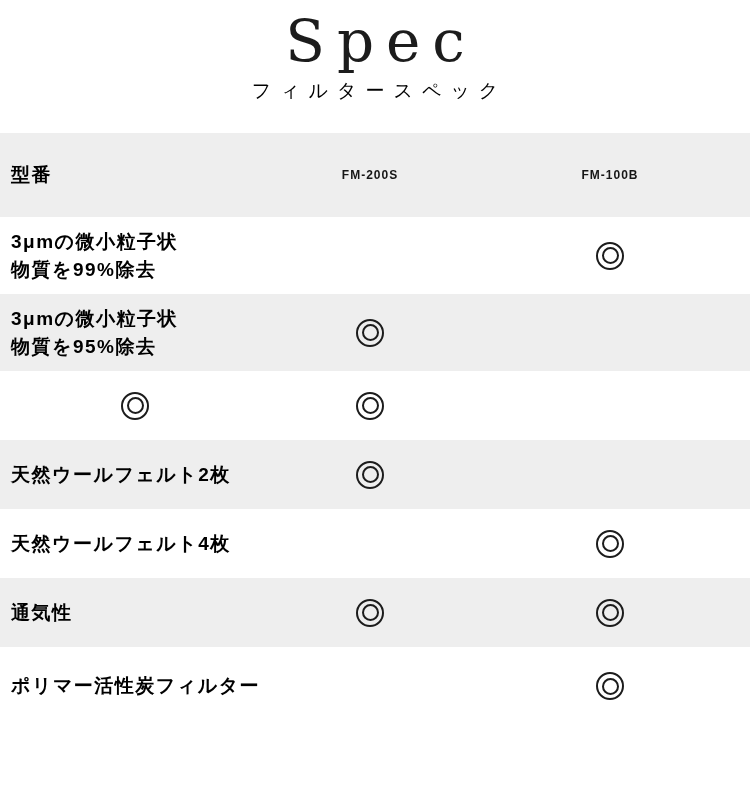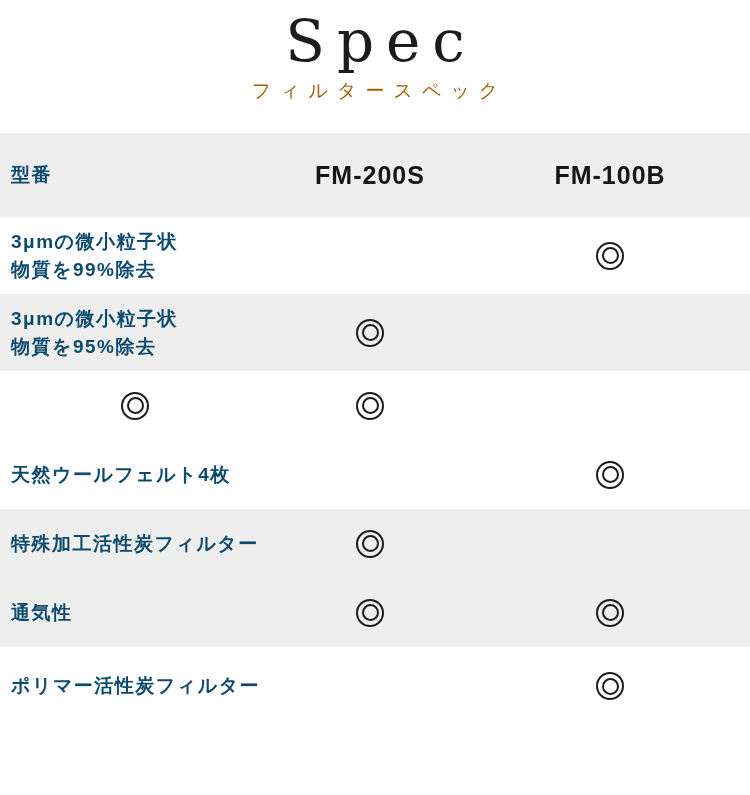"フィルタースペック" .subtitle { color: #a16207 -> #000000 }
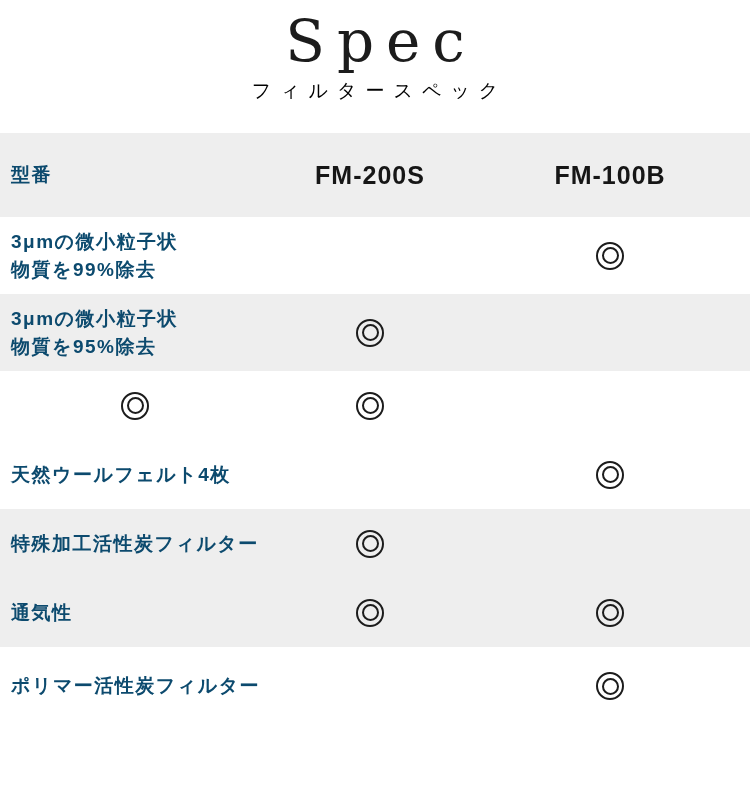"型番" .cell.label { color: #0c4a6e -> #000000 }
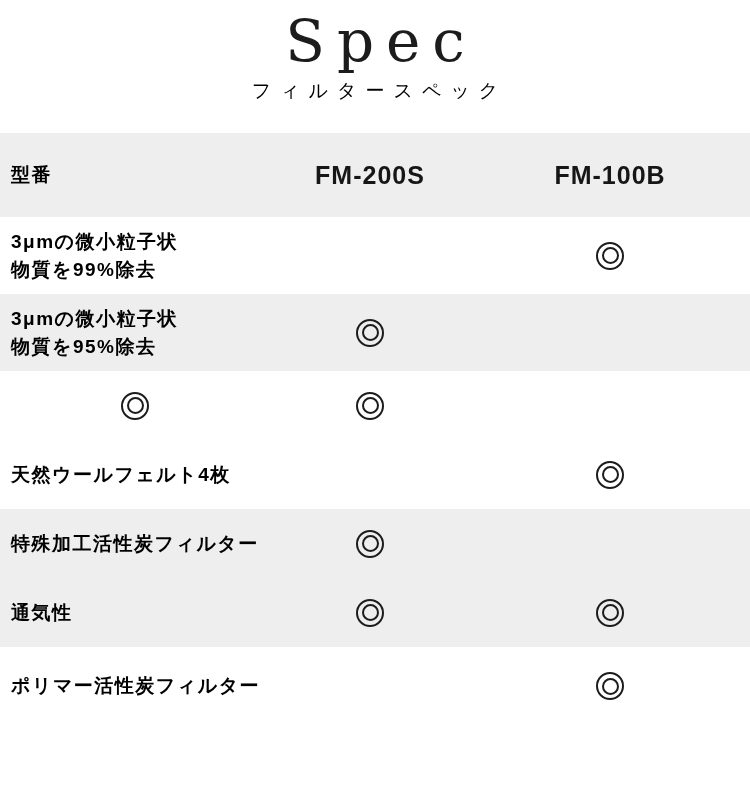"FM-200S" .cell.center { font-size: 25px -> 12px }
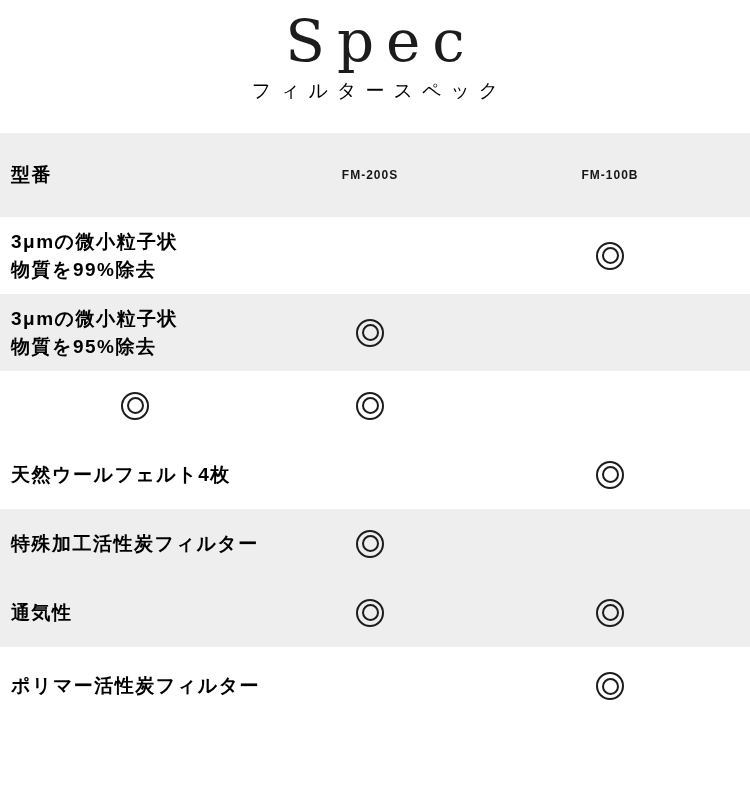"天然ウールフェルト2枚" div.row { html: none -> <div> <div>天然ウールフェルト2枚</div> <div> <span></span> </div> <div></div> </div> }
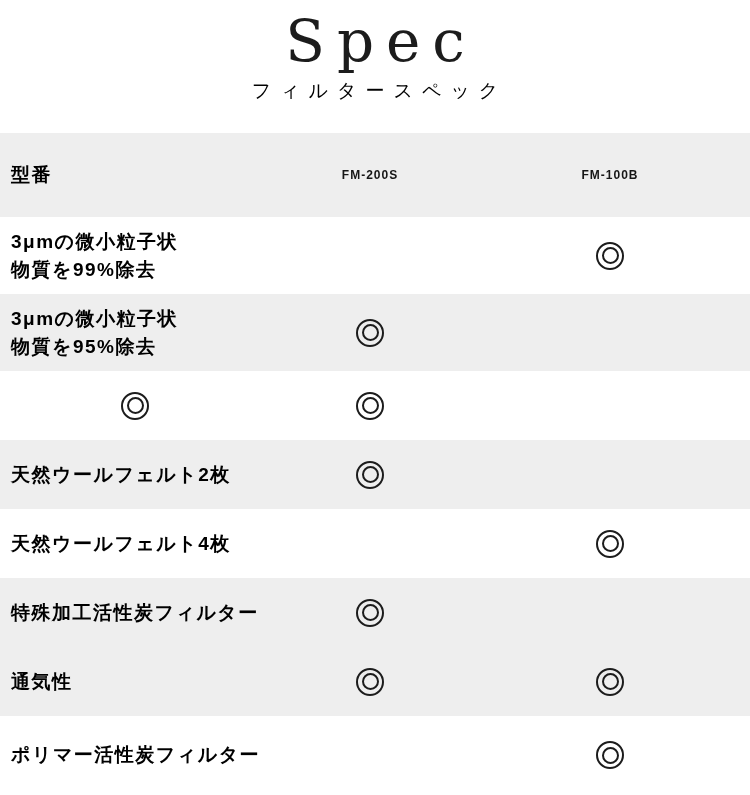"特殊加工活性炭フィルター" div.row { html: <div> <div>特殊加工活性炭フィルター</div> <div> <span></span> </div> <div></div> </div> -> none }
